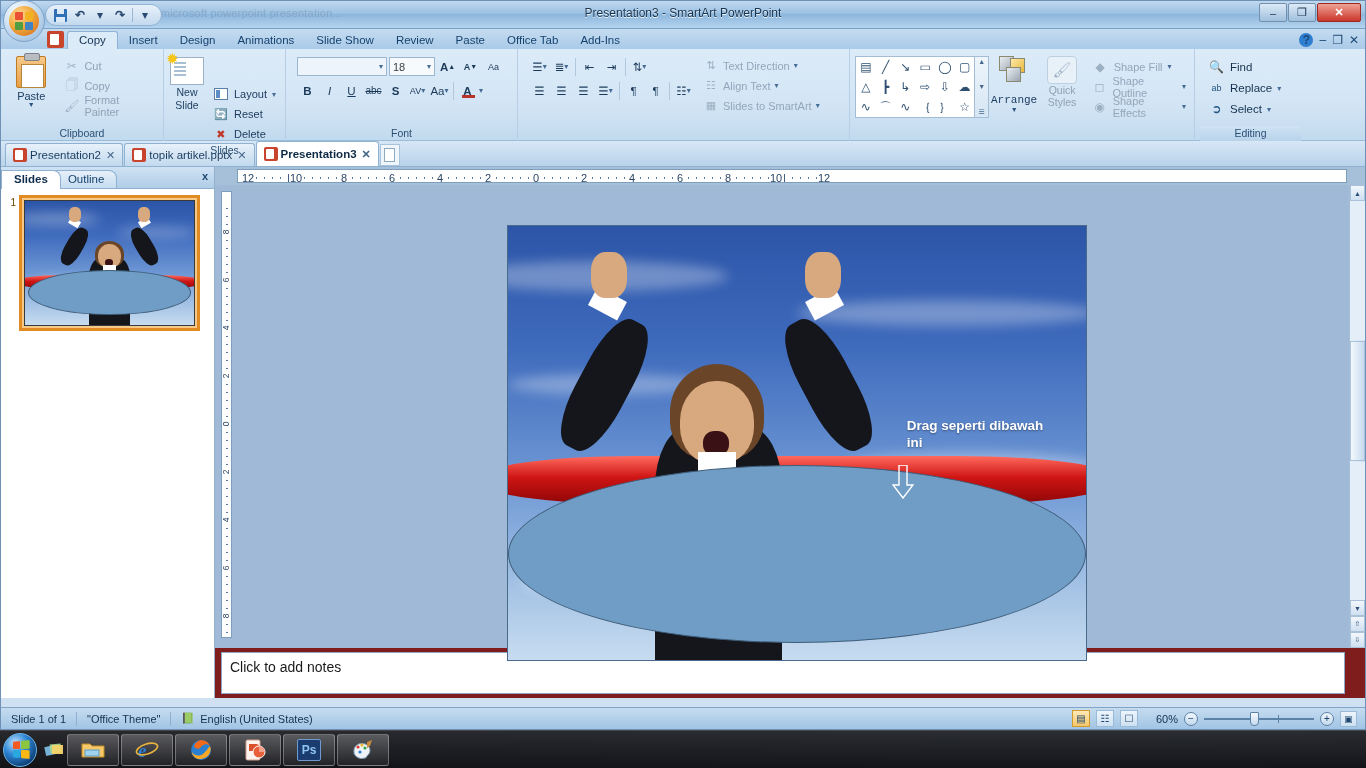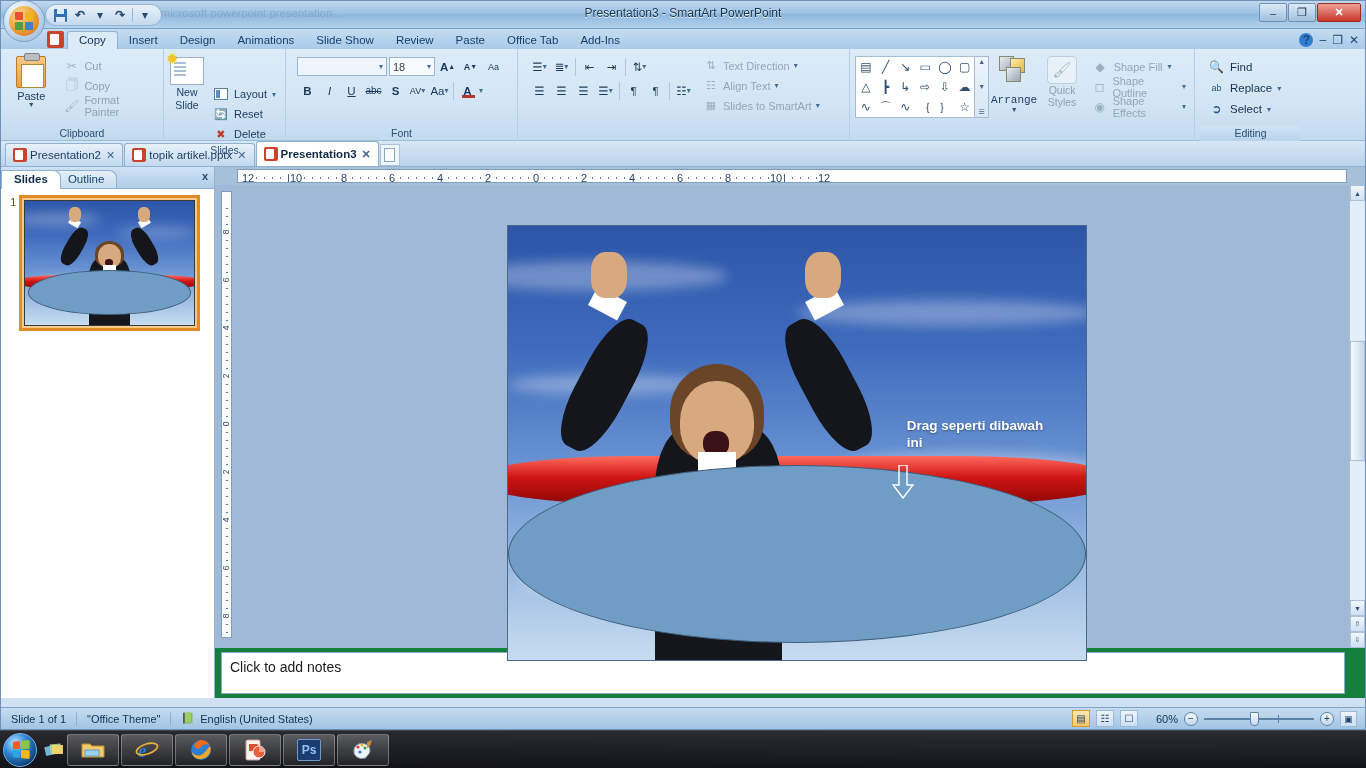"Click to add notes" .notespane { background: #15803d -> #7f1d1d }
